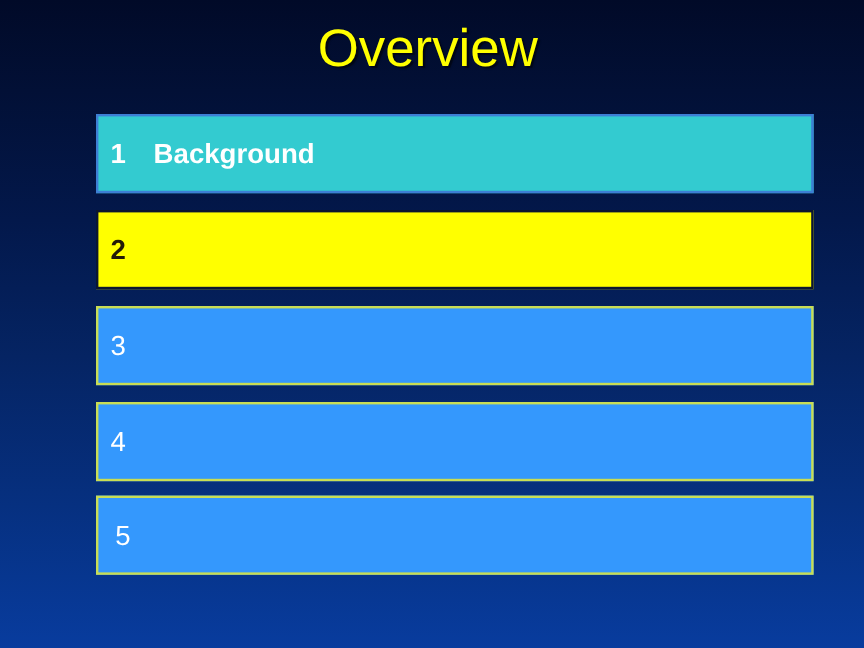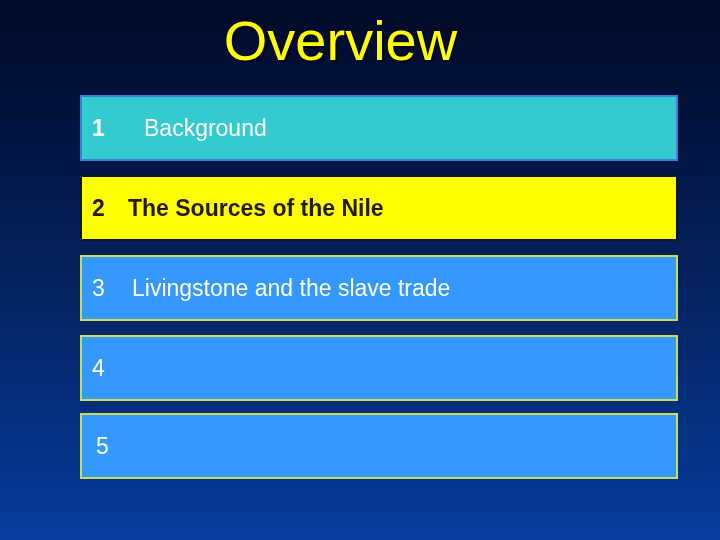"Overview" #slide-title { font-size: 56px -> 44px; left: 0 -> 16px }
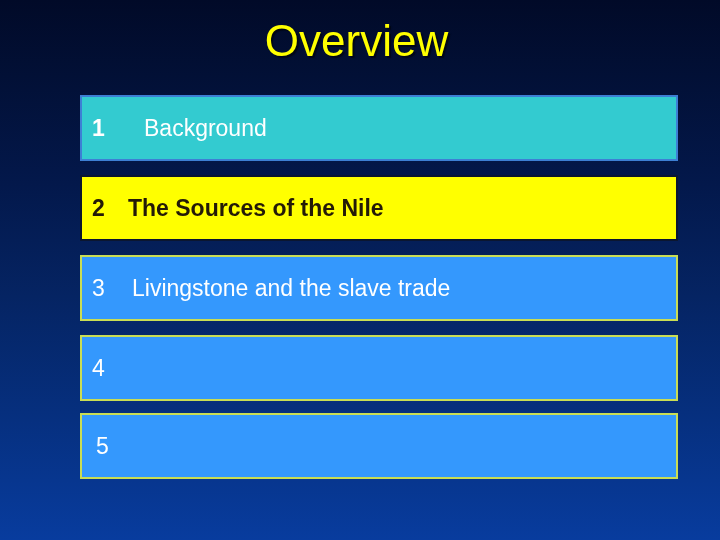"Background" #row-1 .label { font-weight: 400 -> 700; margin-left: 16px -> none }
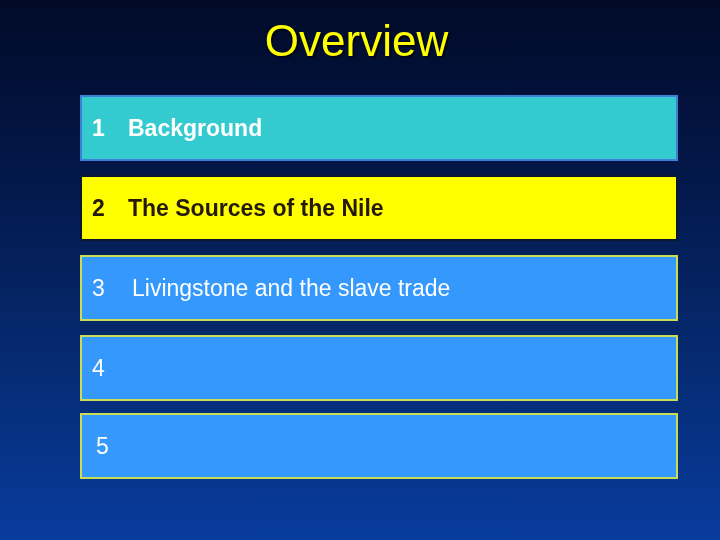"The Sources of the Nile" span.label { html: <span>The Sources of the Nile</span> -> none }
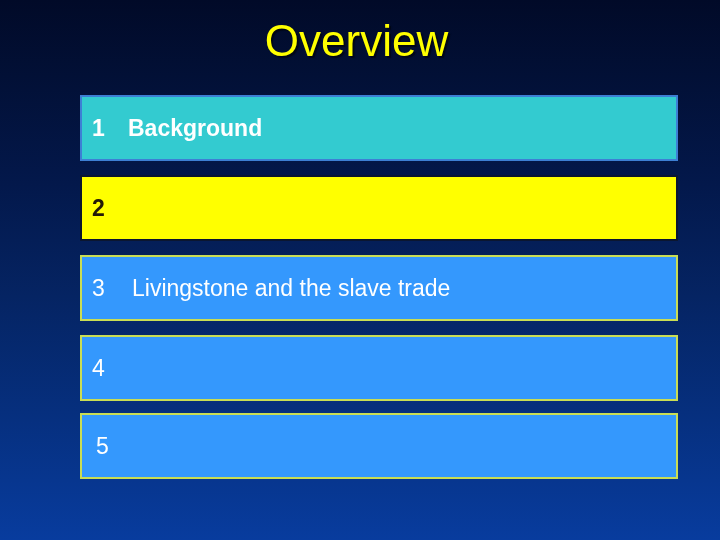"Livingstone and the slave trade" span.label { html: <span>Livingstone and the slave trade</span> -> none }
